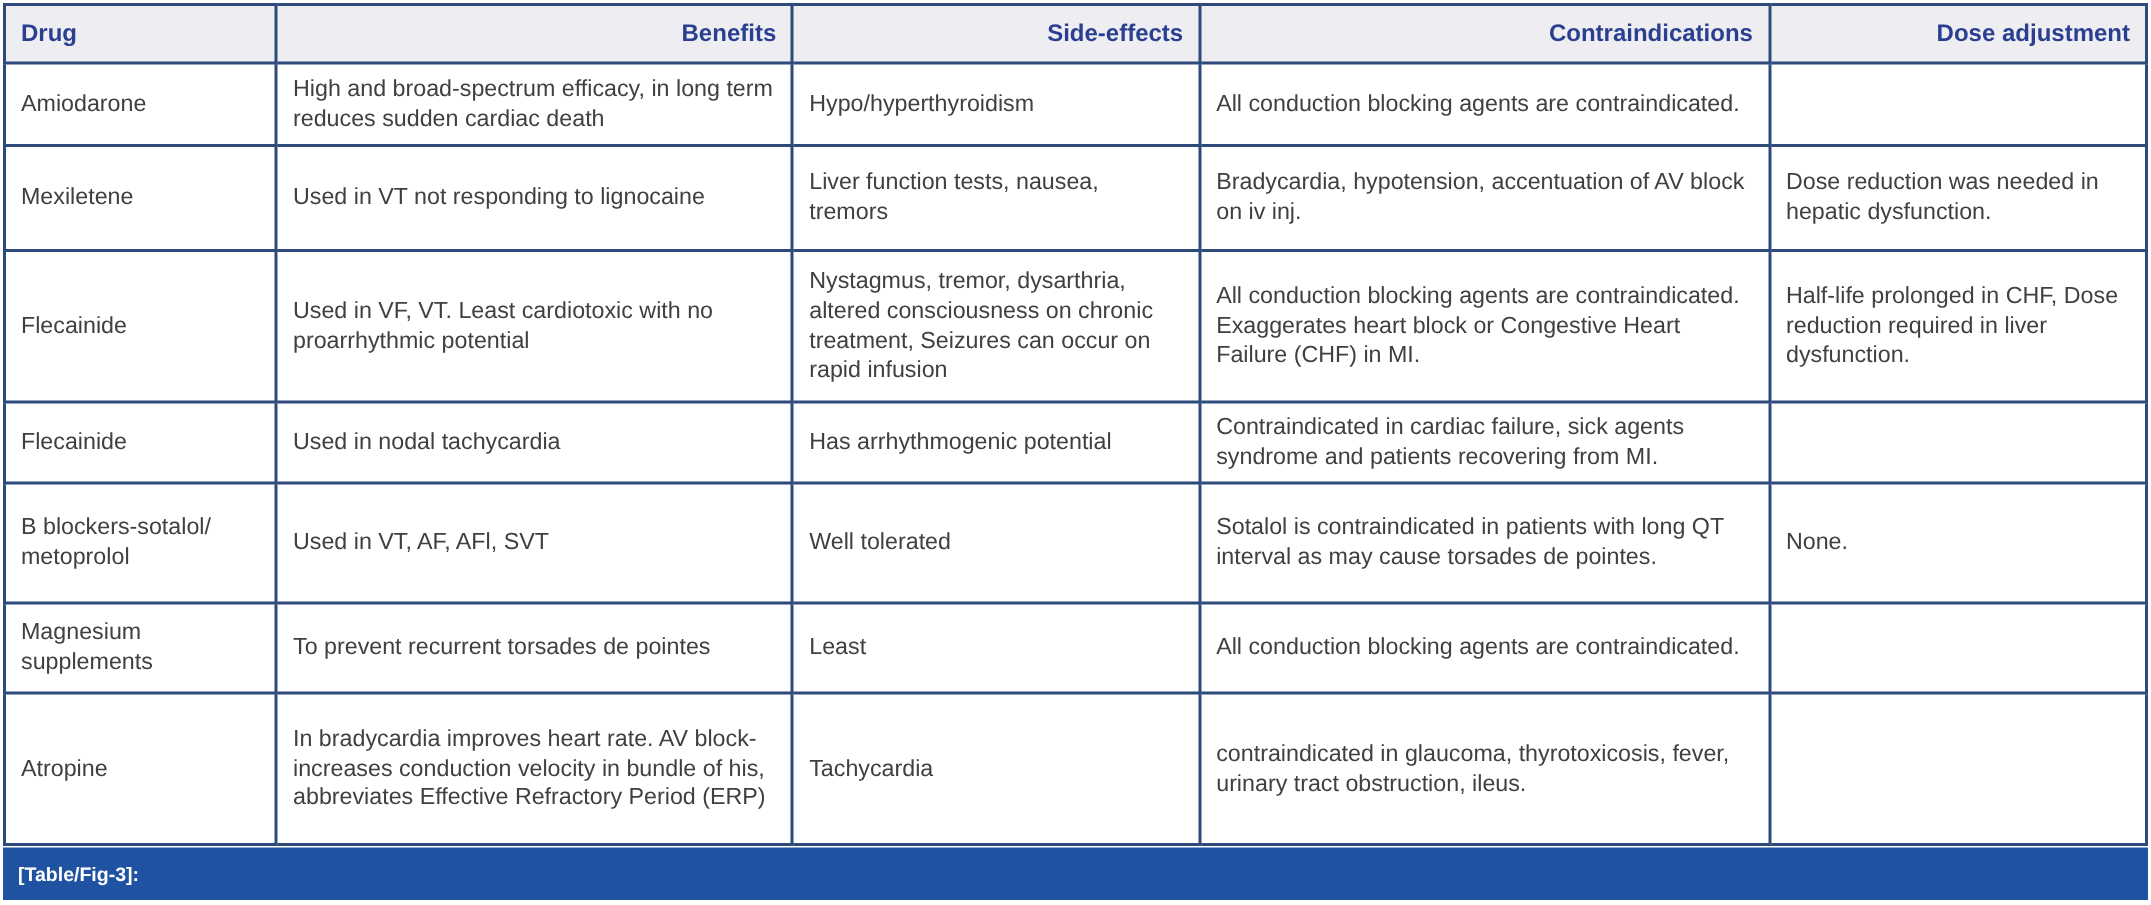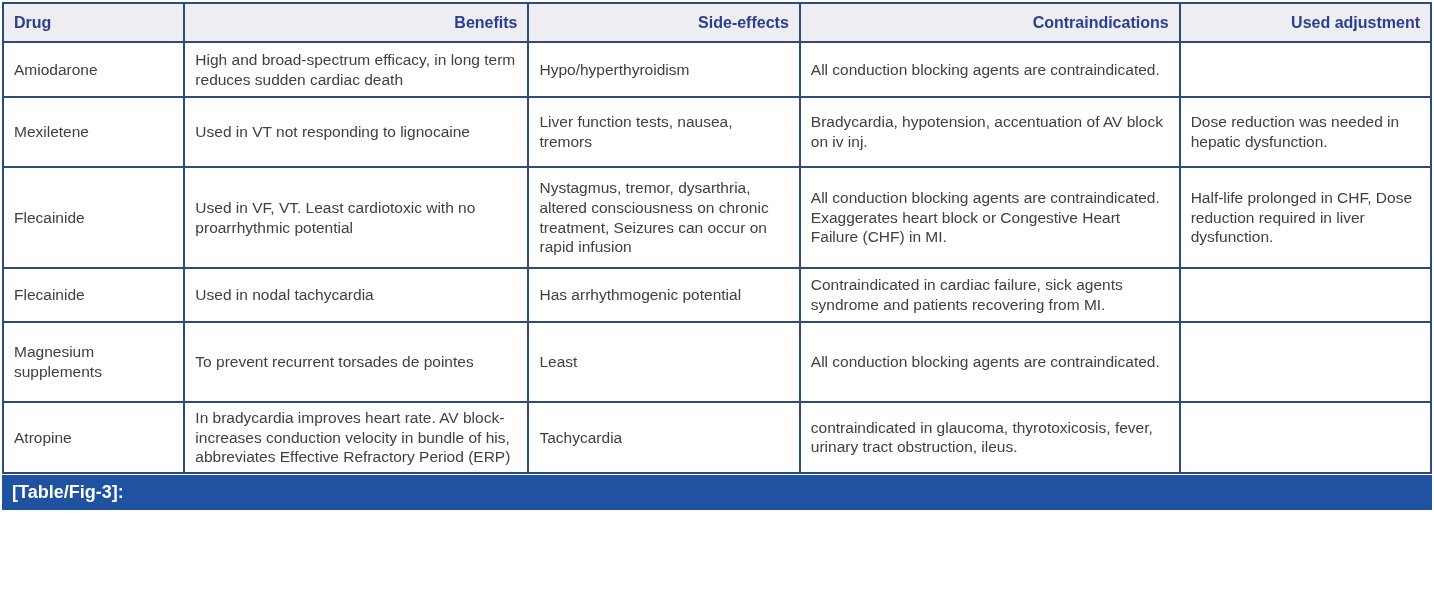"Used adjustment" th { text: Used -> Dose }
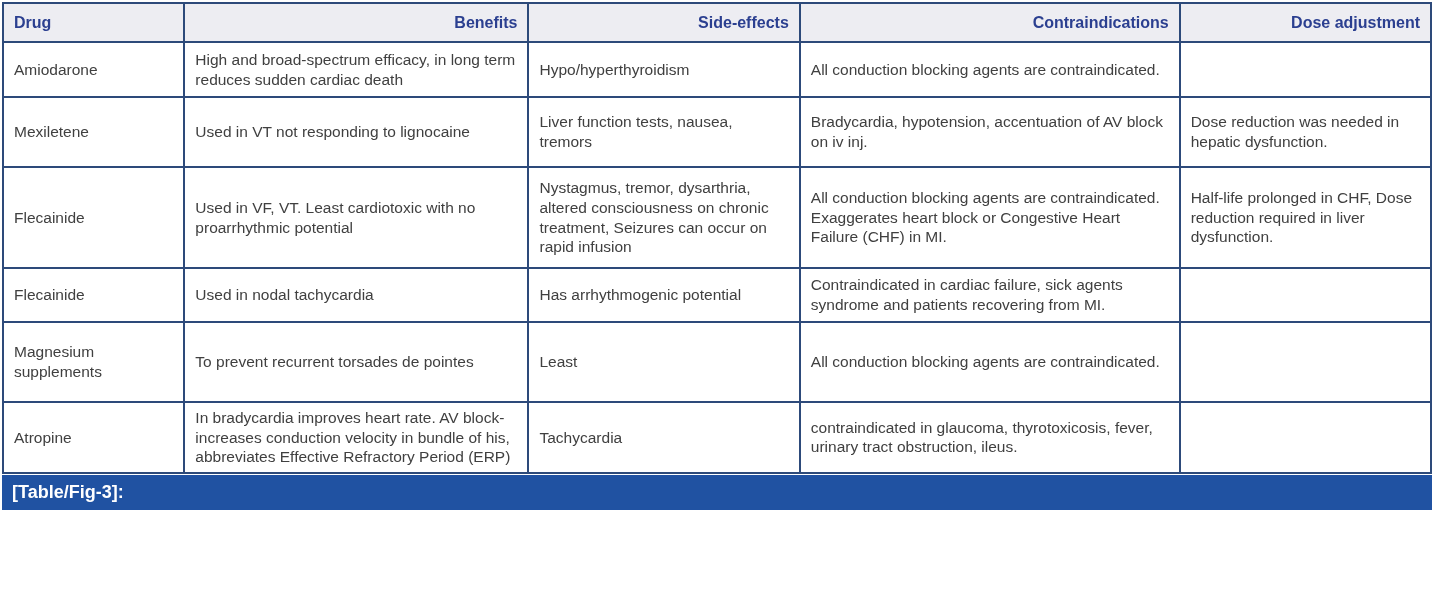"B blockers-sotalol/ metoprolol" tr { html: none -> <tr> <td>B blockers-sotalol/ metoprolol</td> <td>Used in VT, AF, AFl, SVT</td> <td>Well tolerated</td> <td>Sotalol is contraindicated in patients with long QT interval as may cause torsades de pointes.</td> <td>None.</td> </tr> }
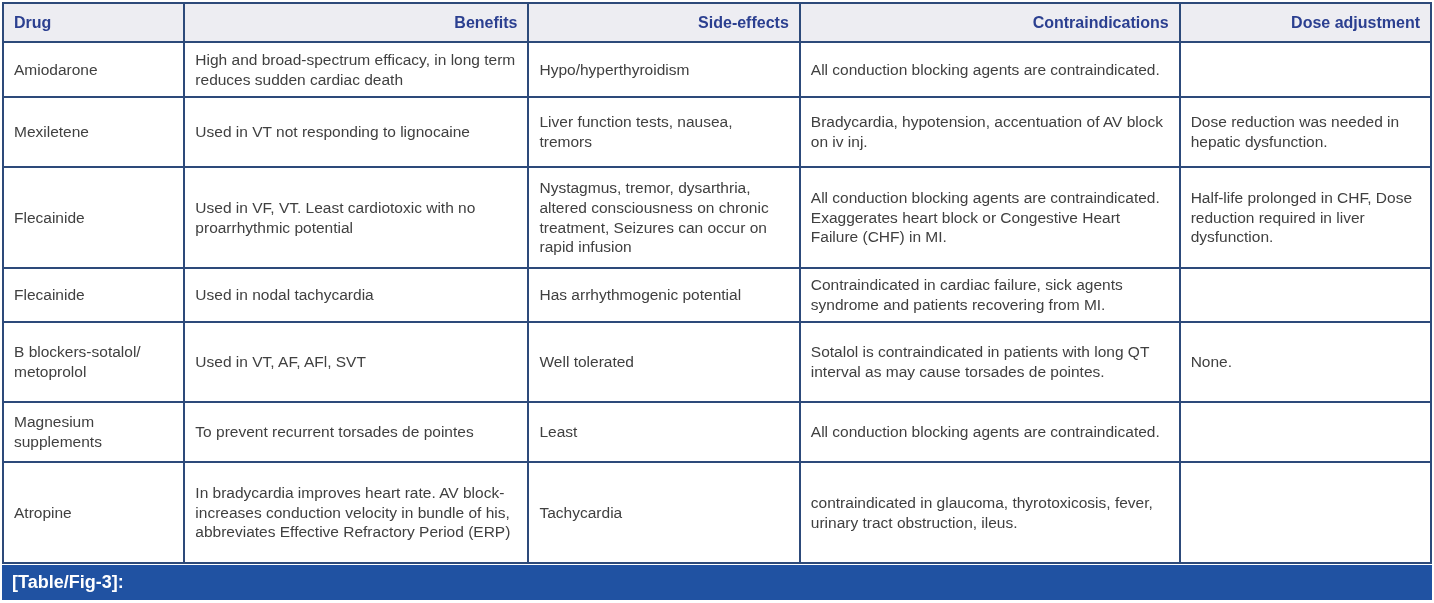"[Table/Fig-3]:" .caption-bar { font-size: 18px -> 13px }
